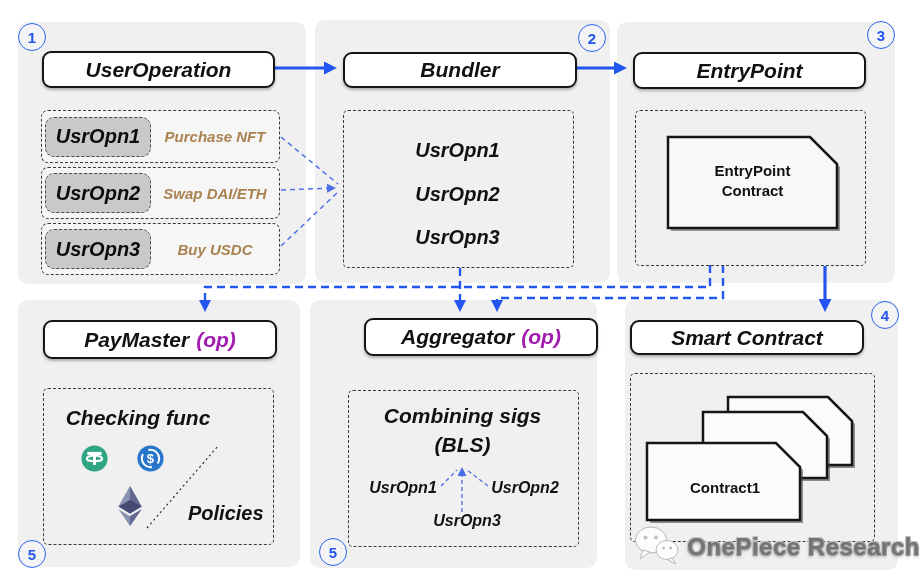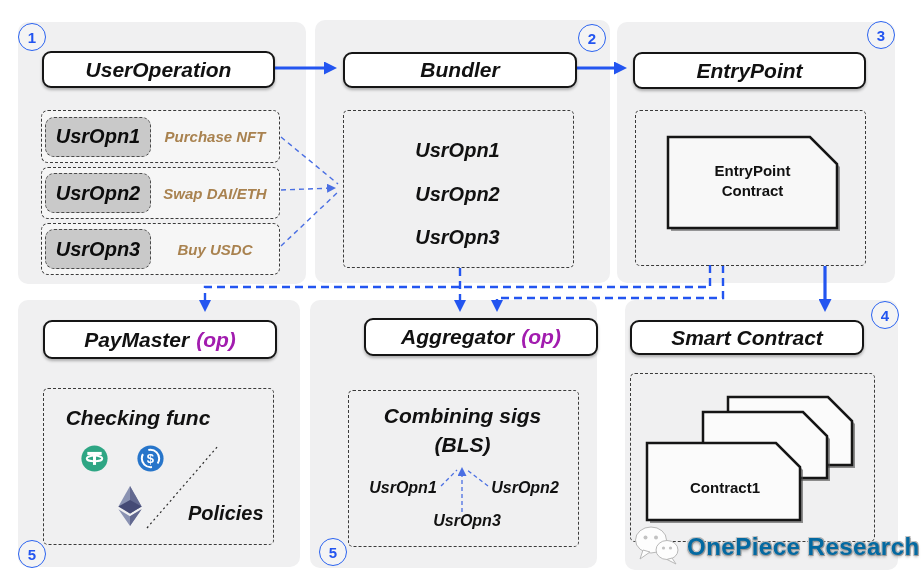"OnePiece Research" .watermark-text { color: #0369a1 -> #737373 }
